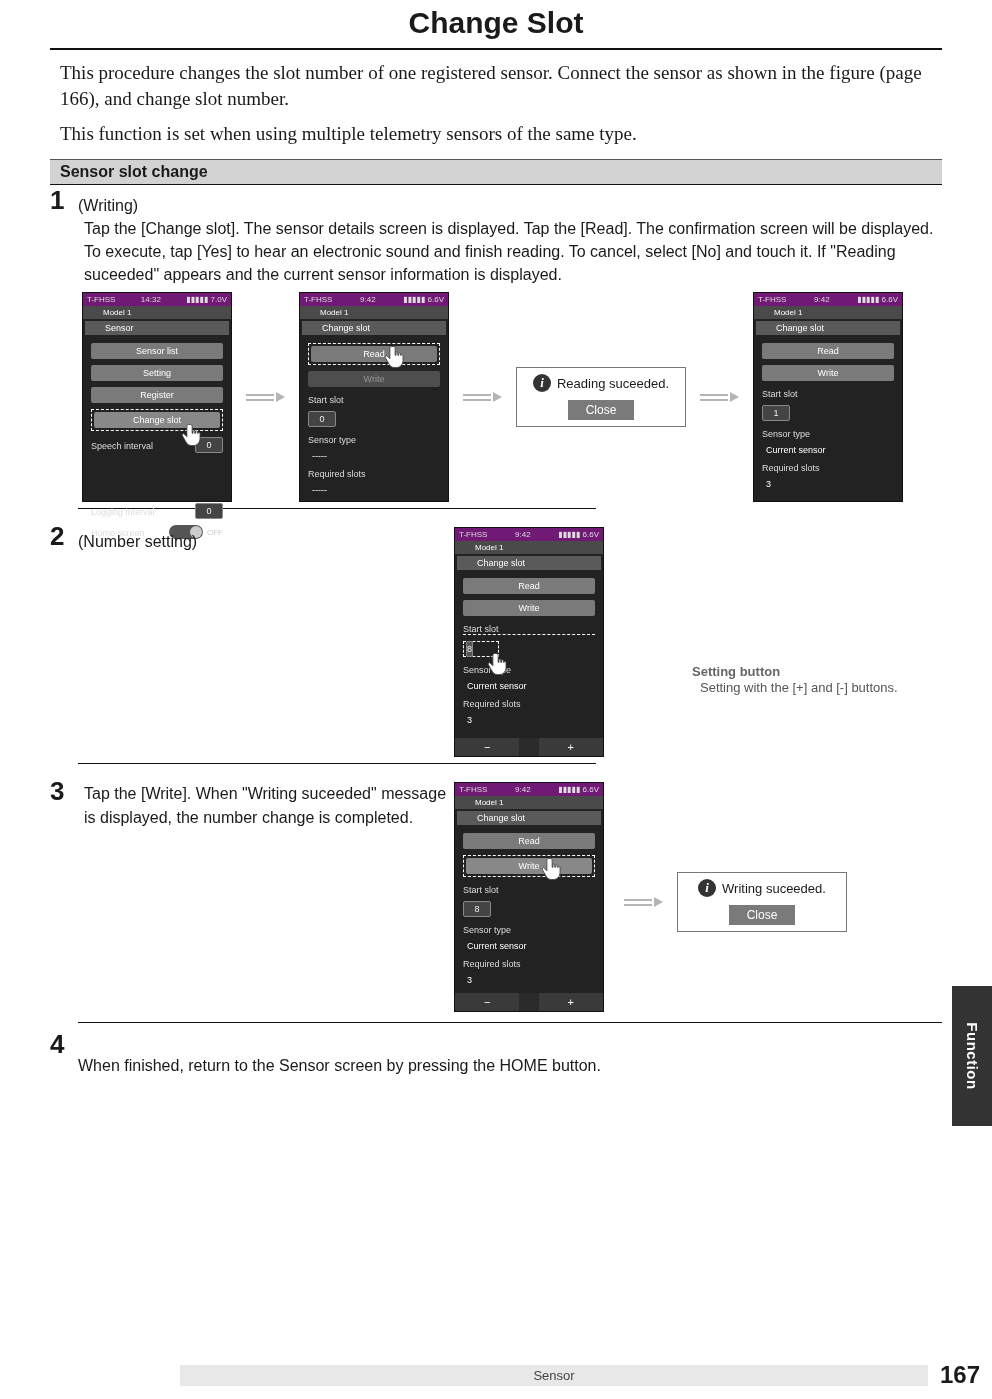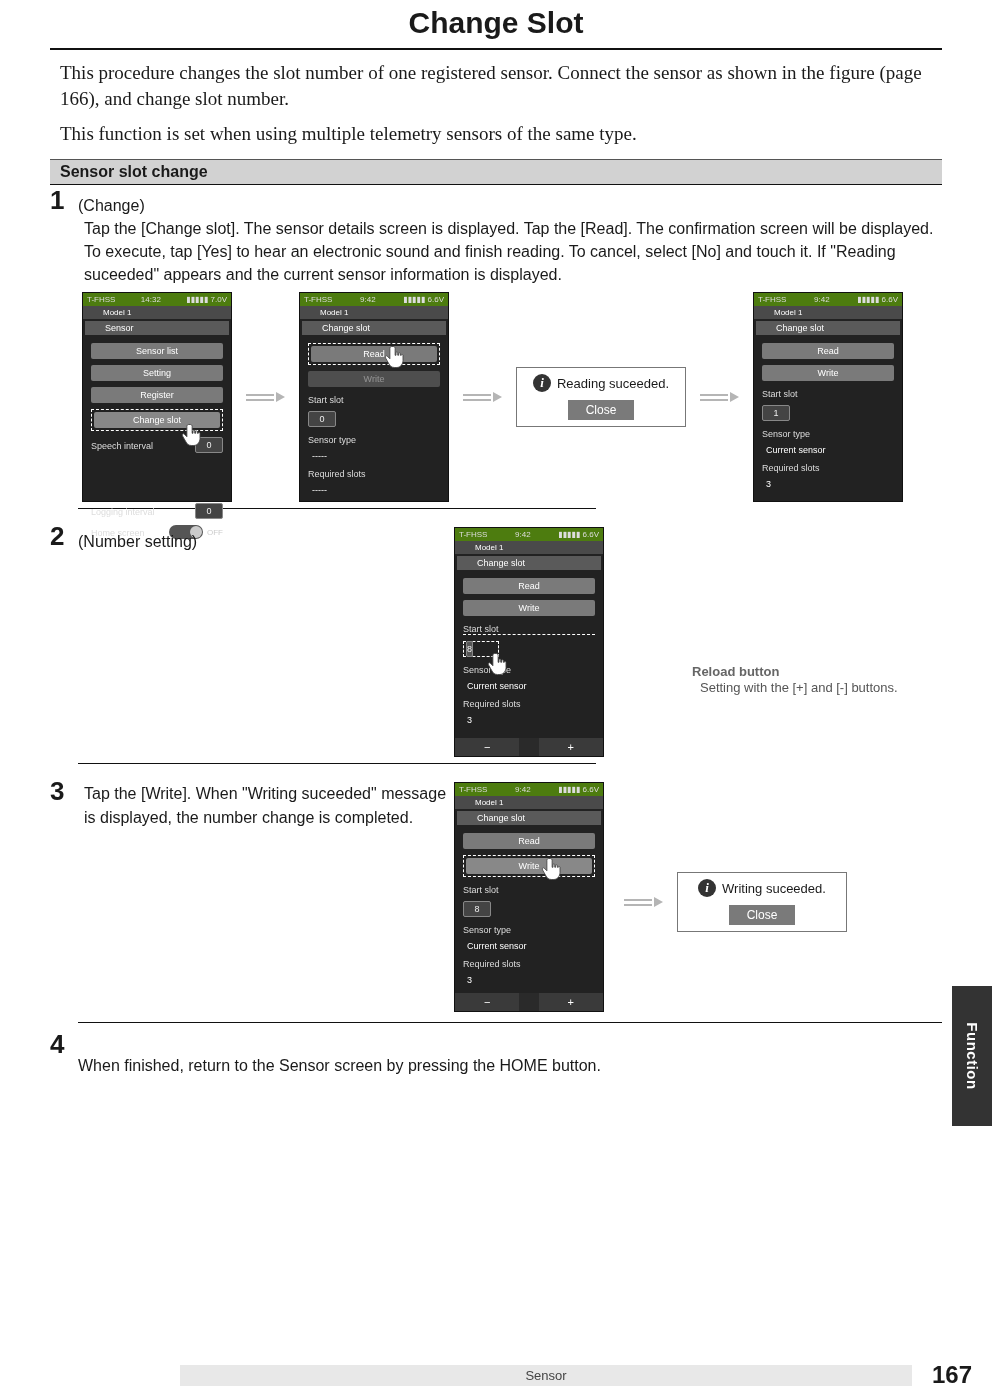"(Change)" div.stepname { text: Change -> Writing }
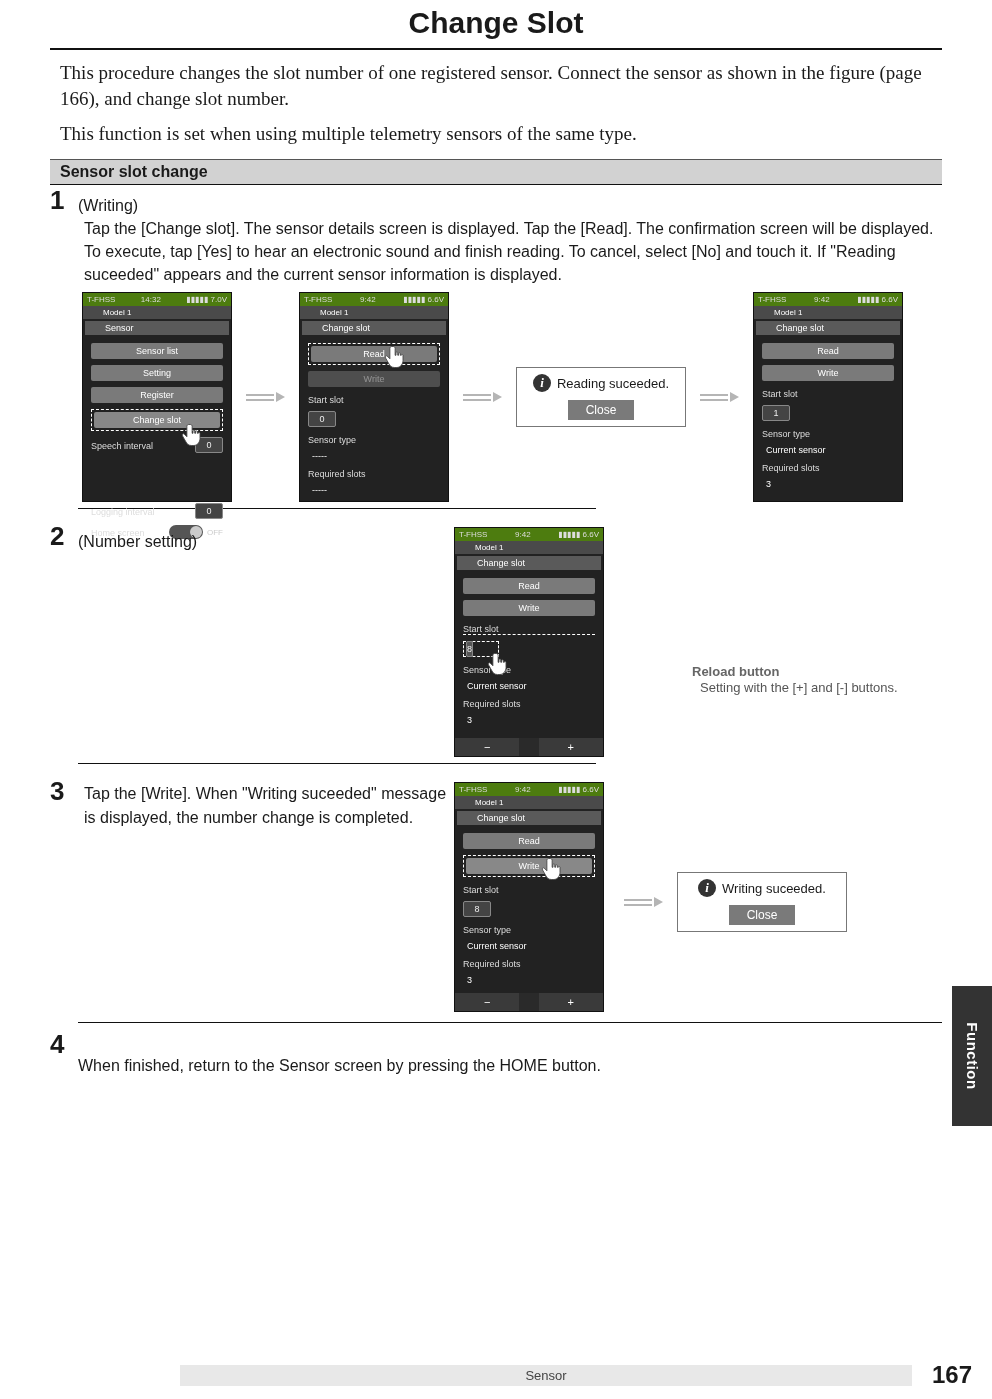"T-FHSS" .ms .topbar { background: #4d7c0f -> #701a75 }
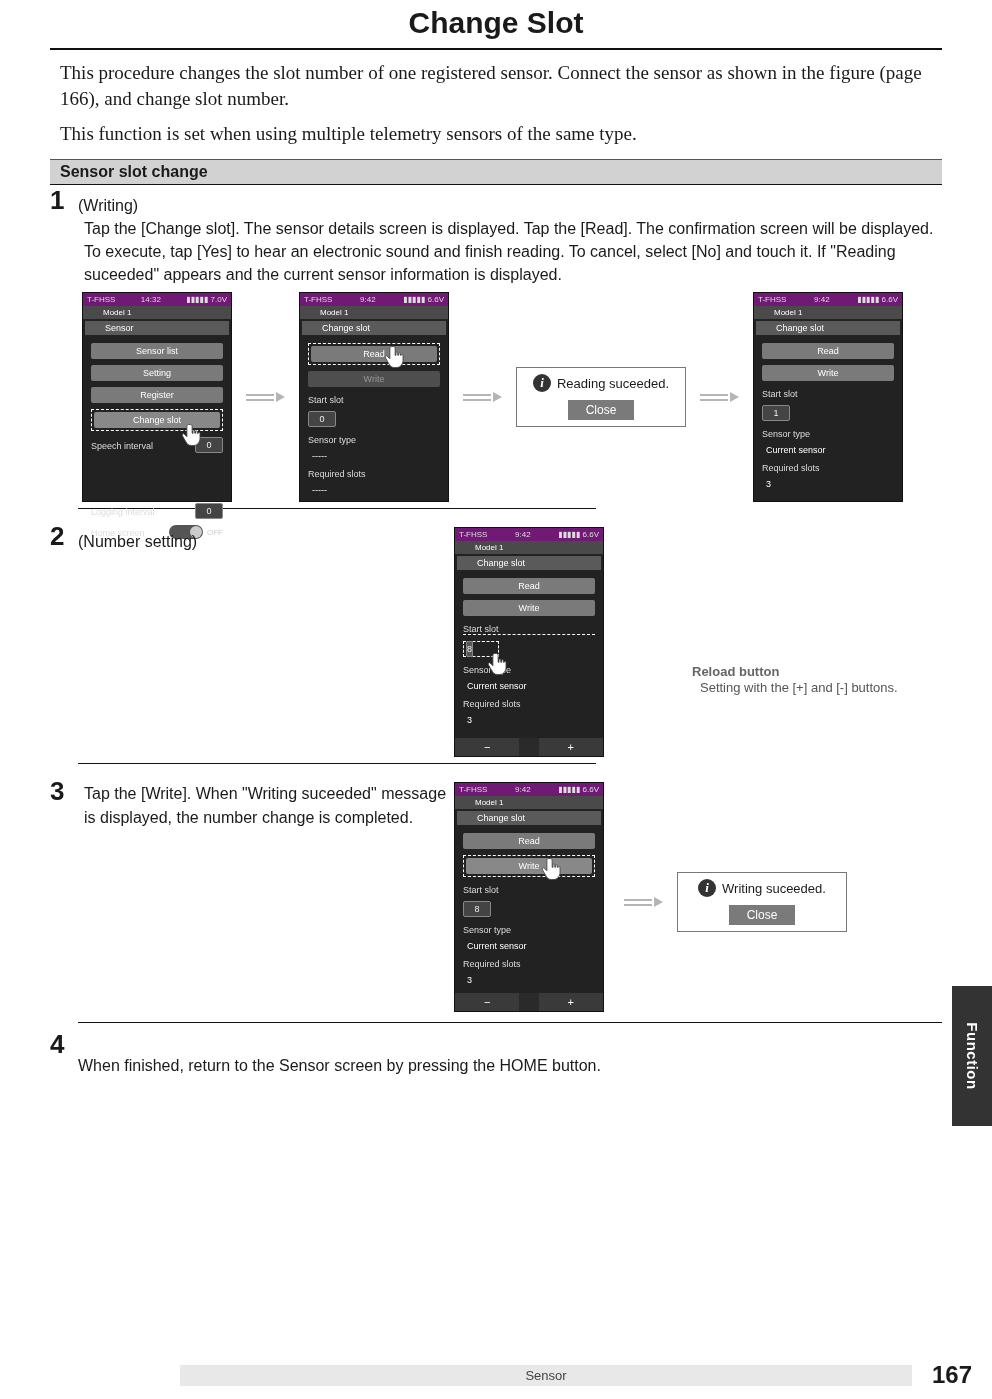"Reload button" div.h { text: Reload -> Setting }
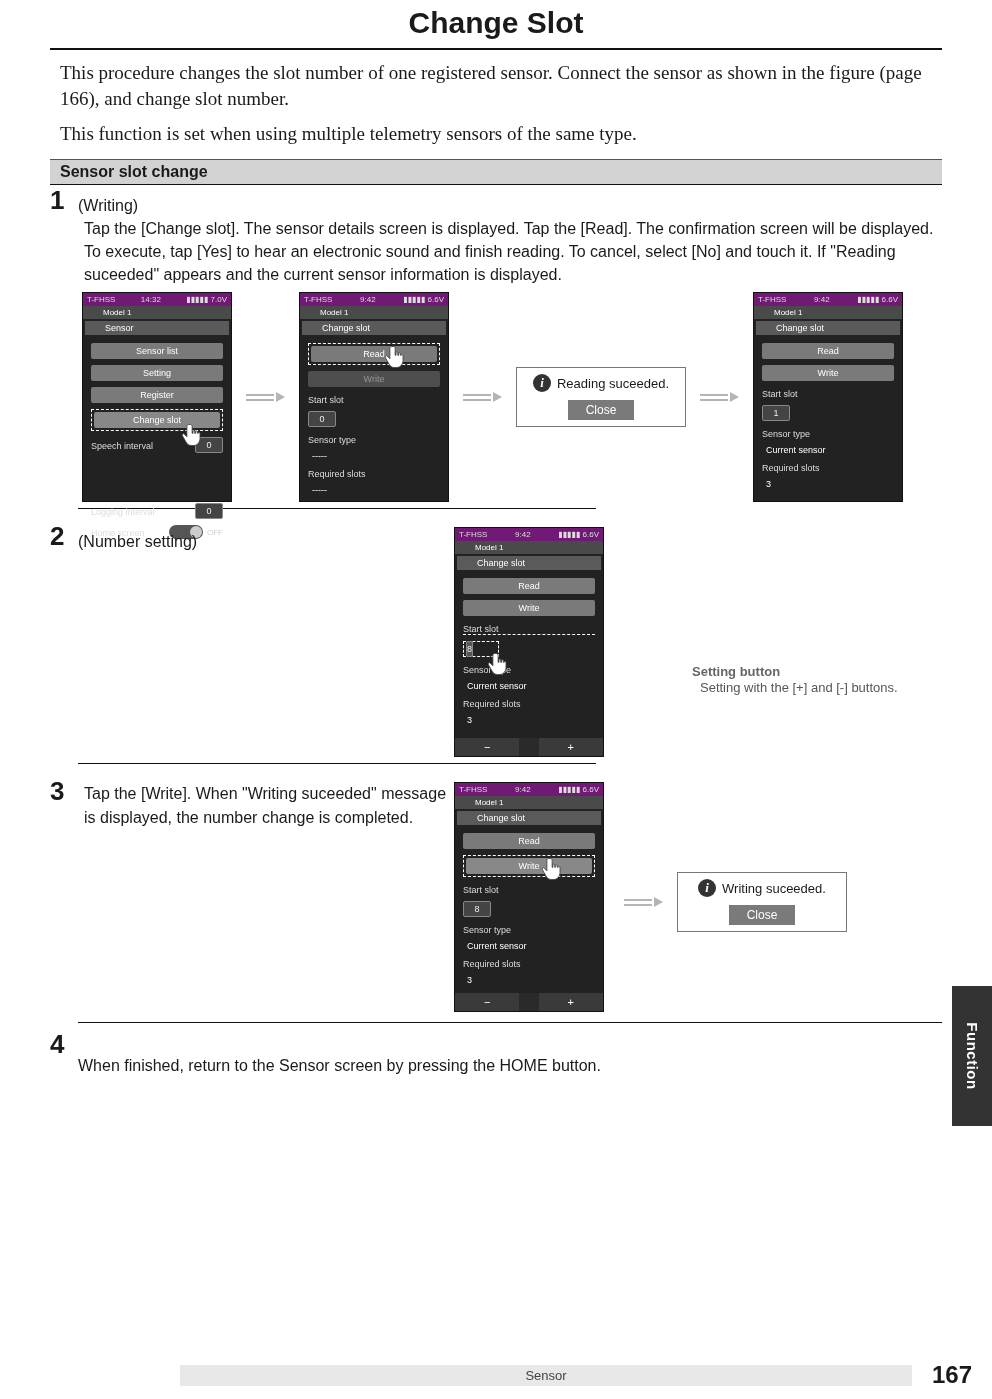"167" .pnum { width: 80px -> 64px }
